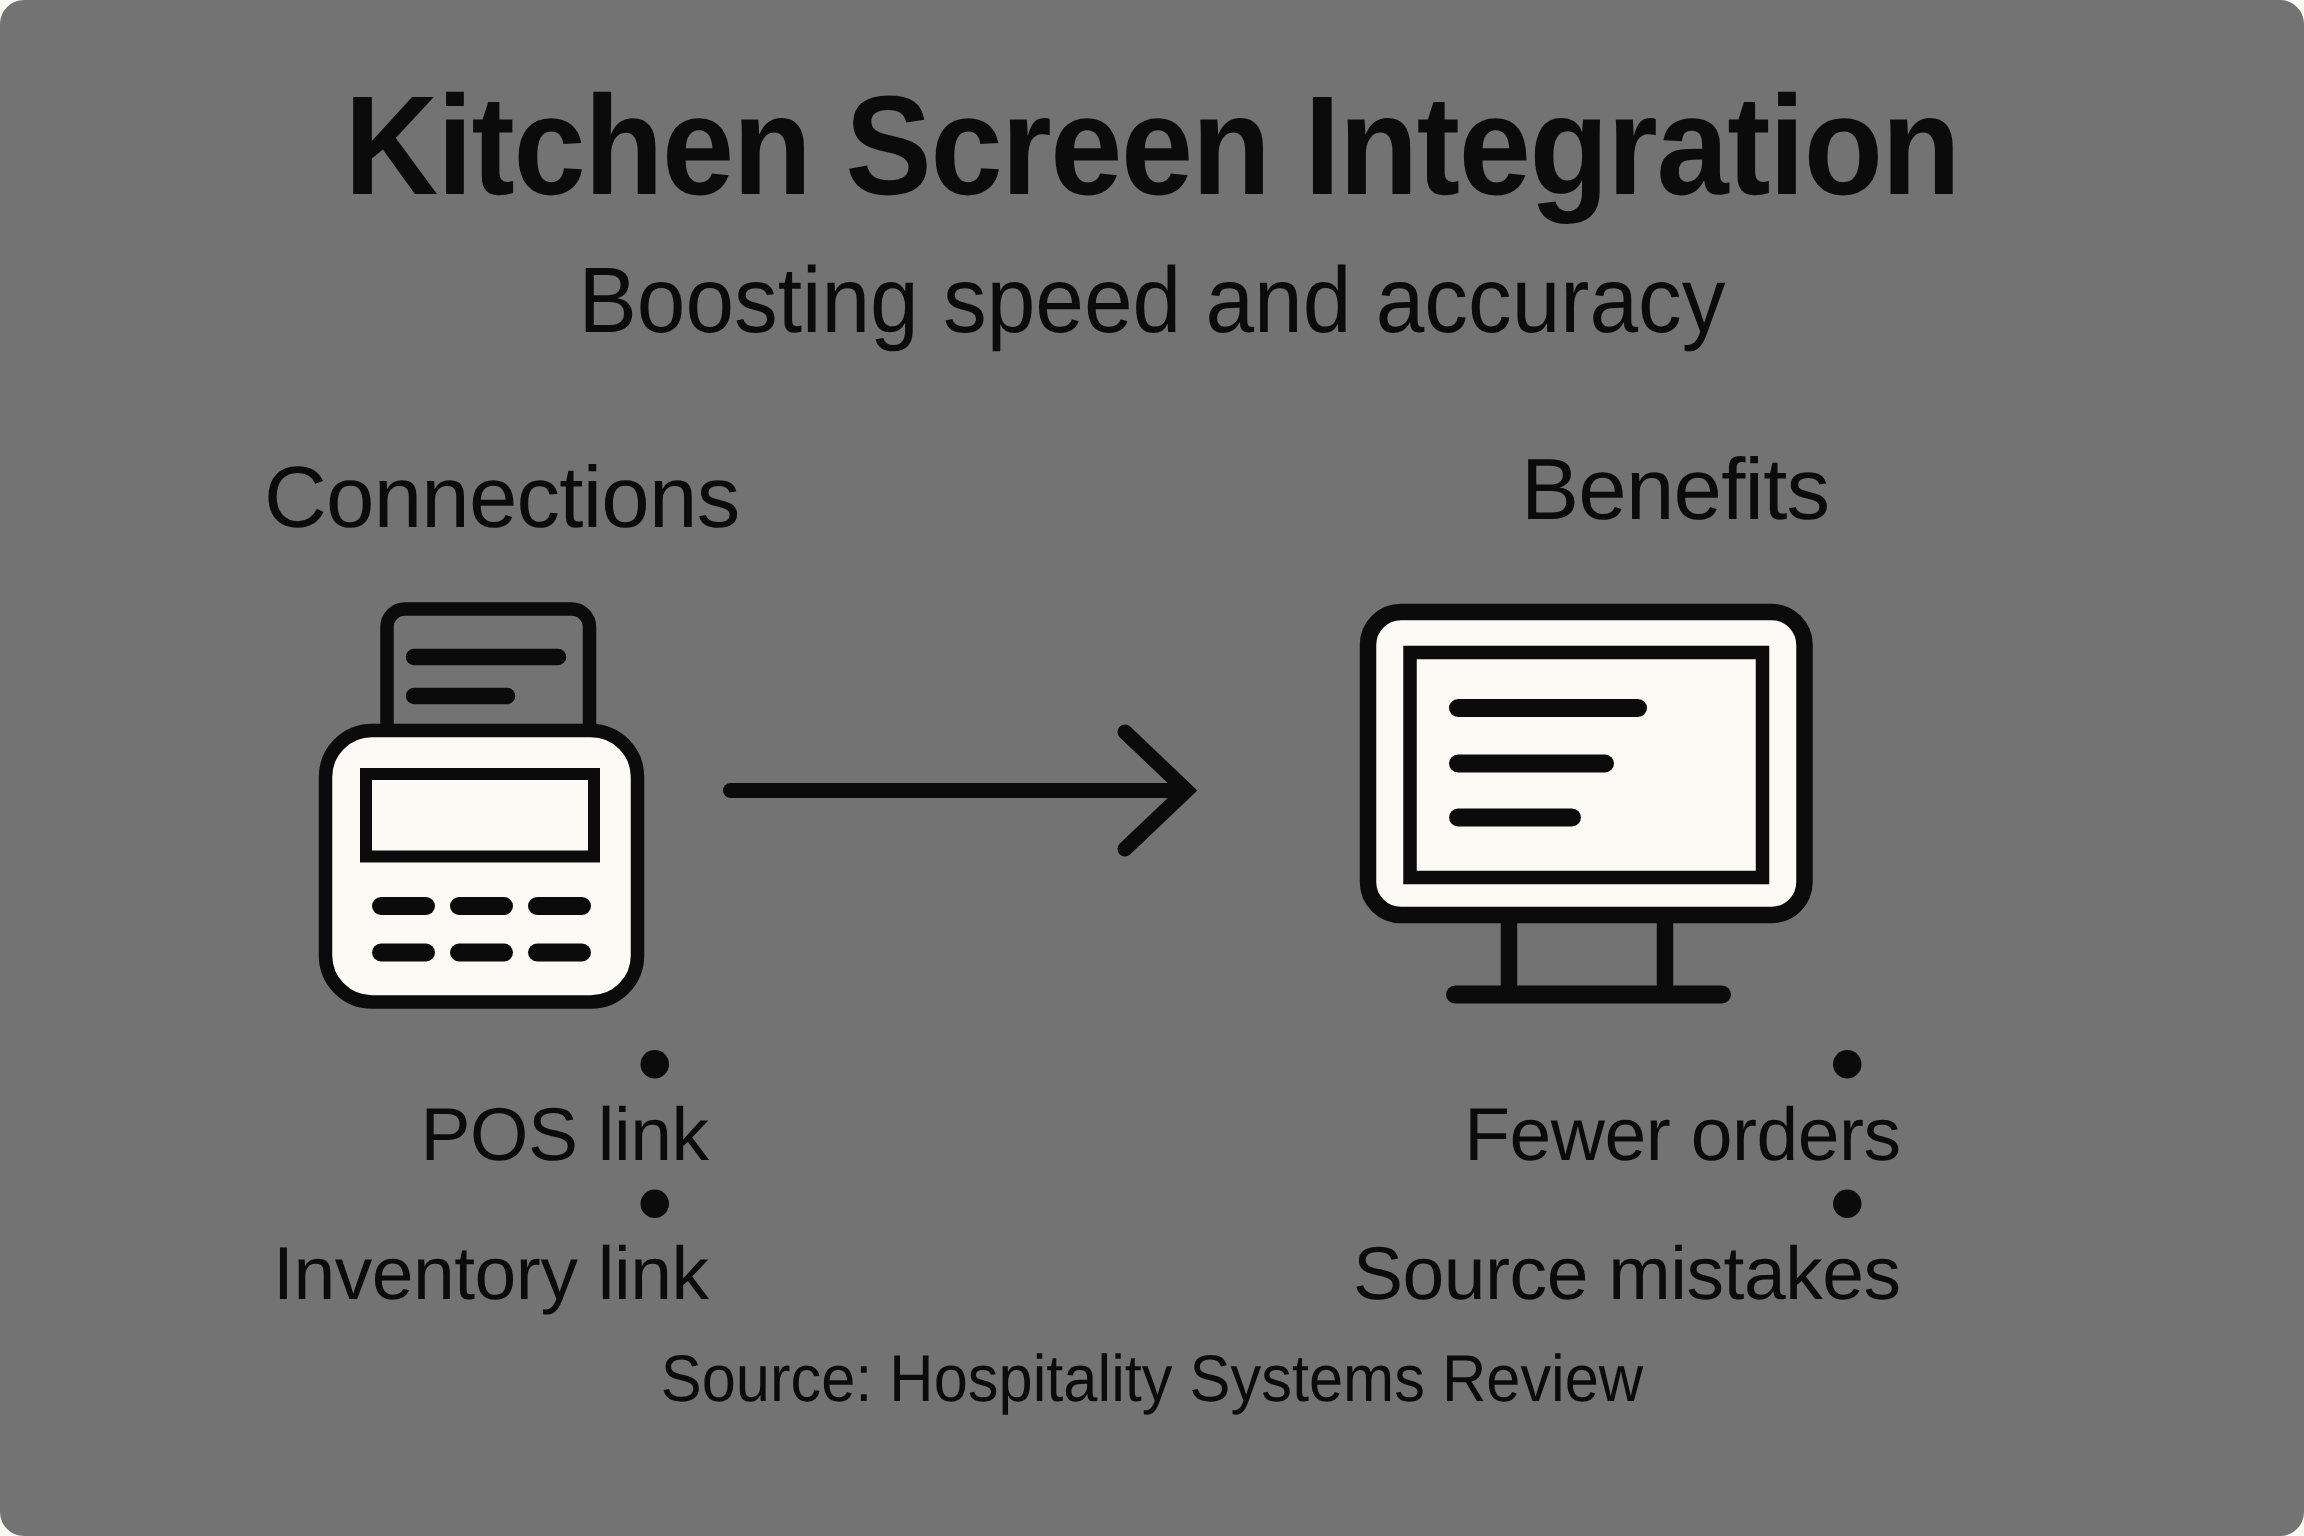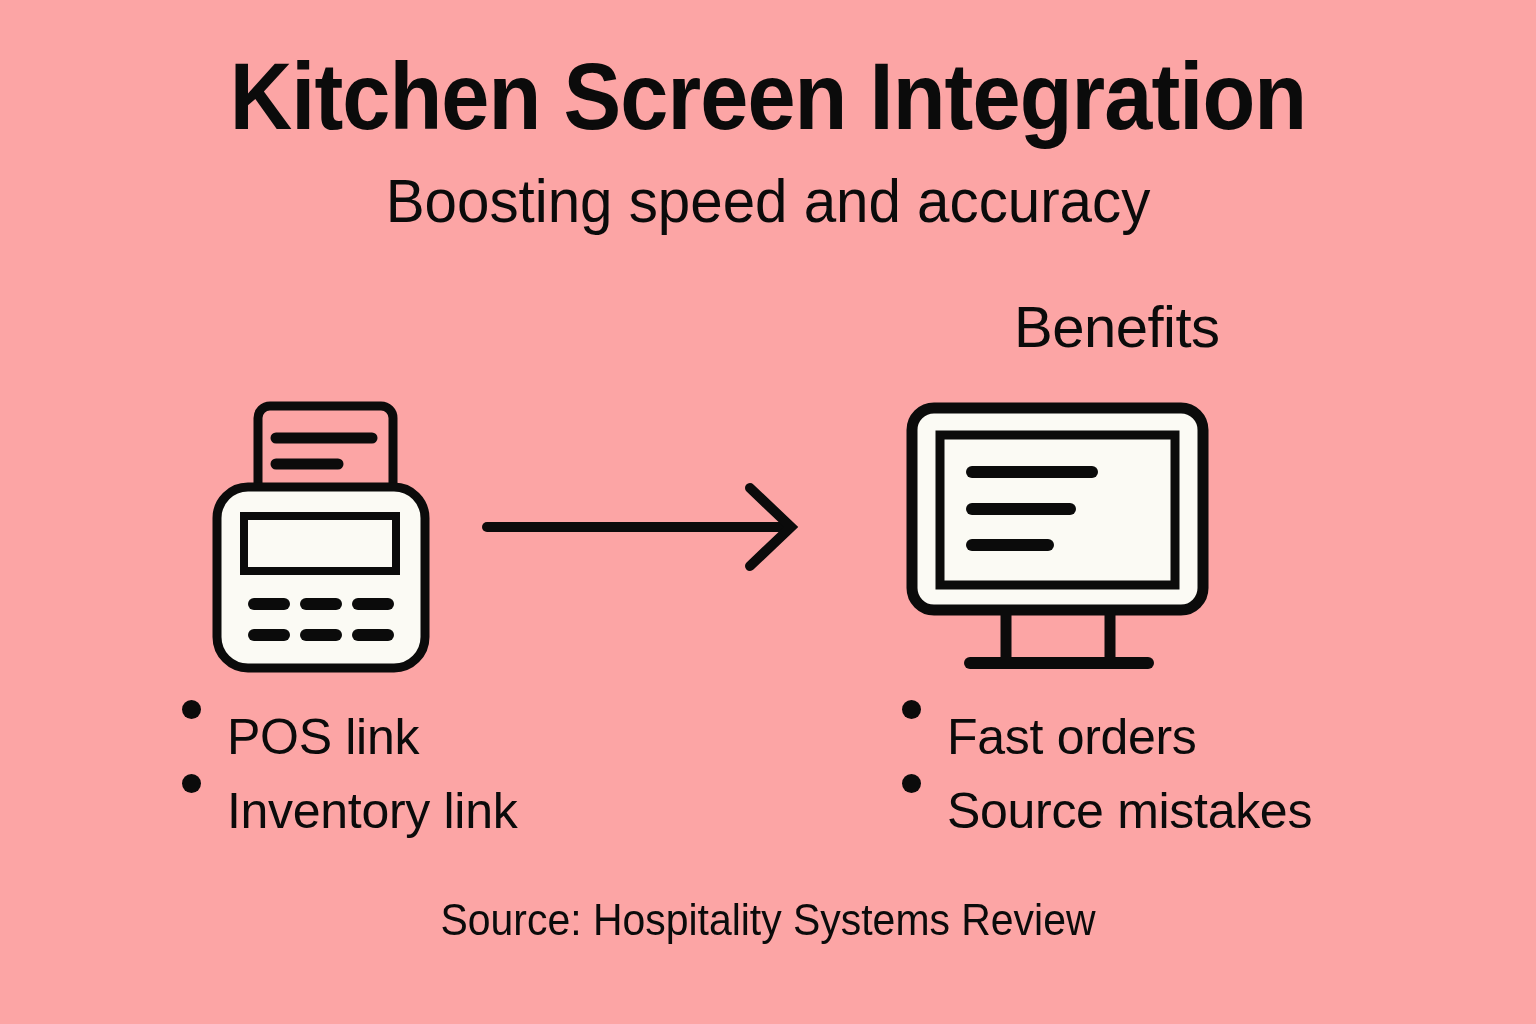"Kitchen Screen Integration" .canvas { background: #fca5a5 -> #737373; border-radius: none -> 16px }
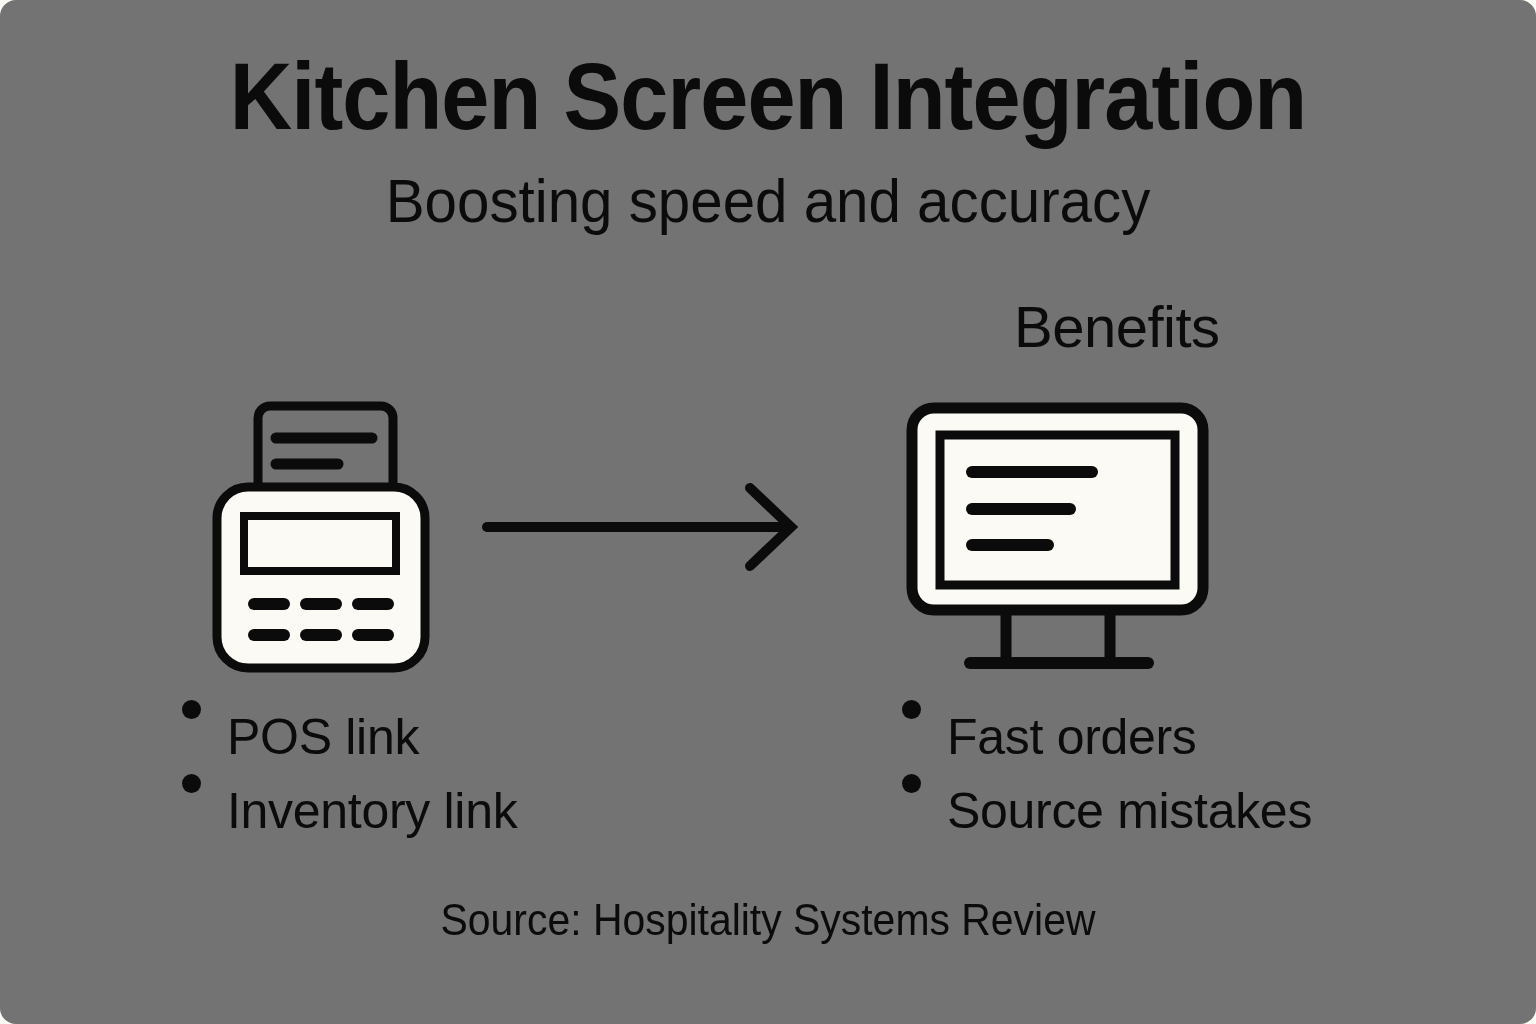"Connections" div.col-heading { html: none -> <div>Connections</div> }
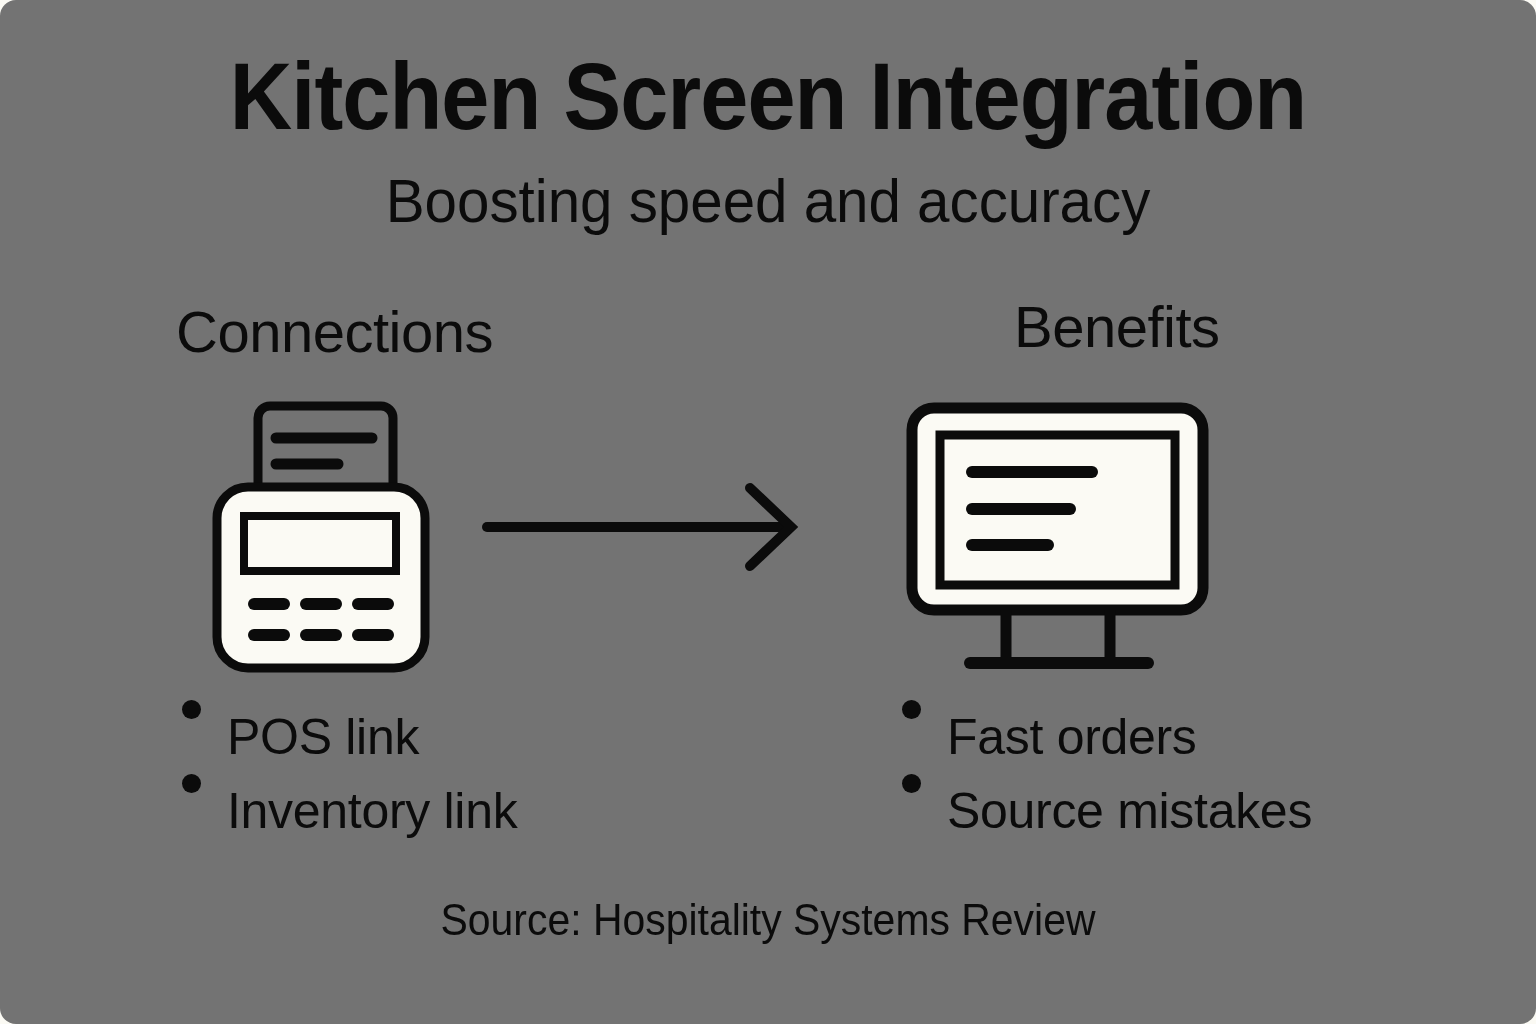"POS link" .bullets li { align-items: flex-start -> flex-end; flex-direction: none -> column }
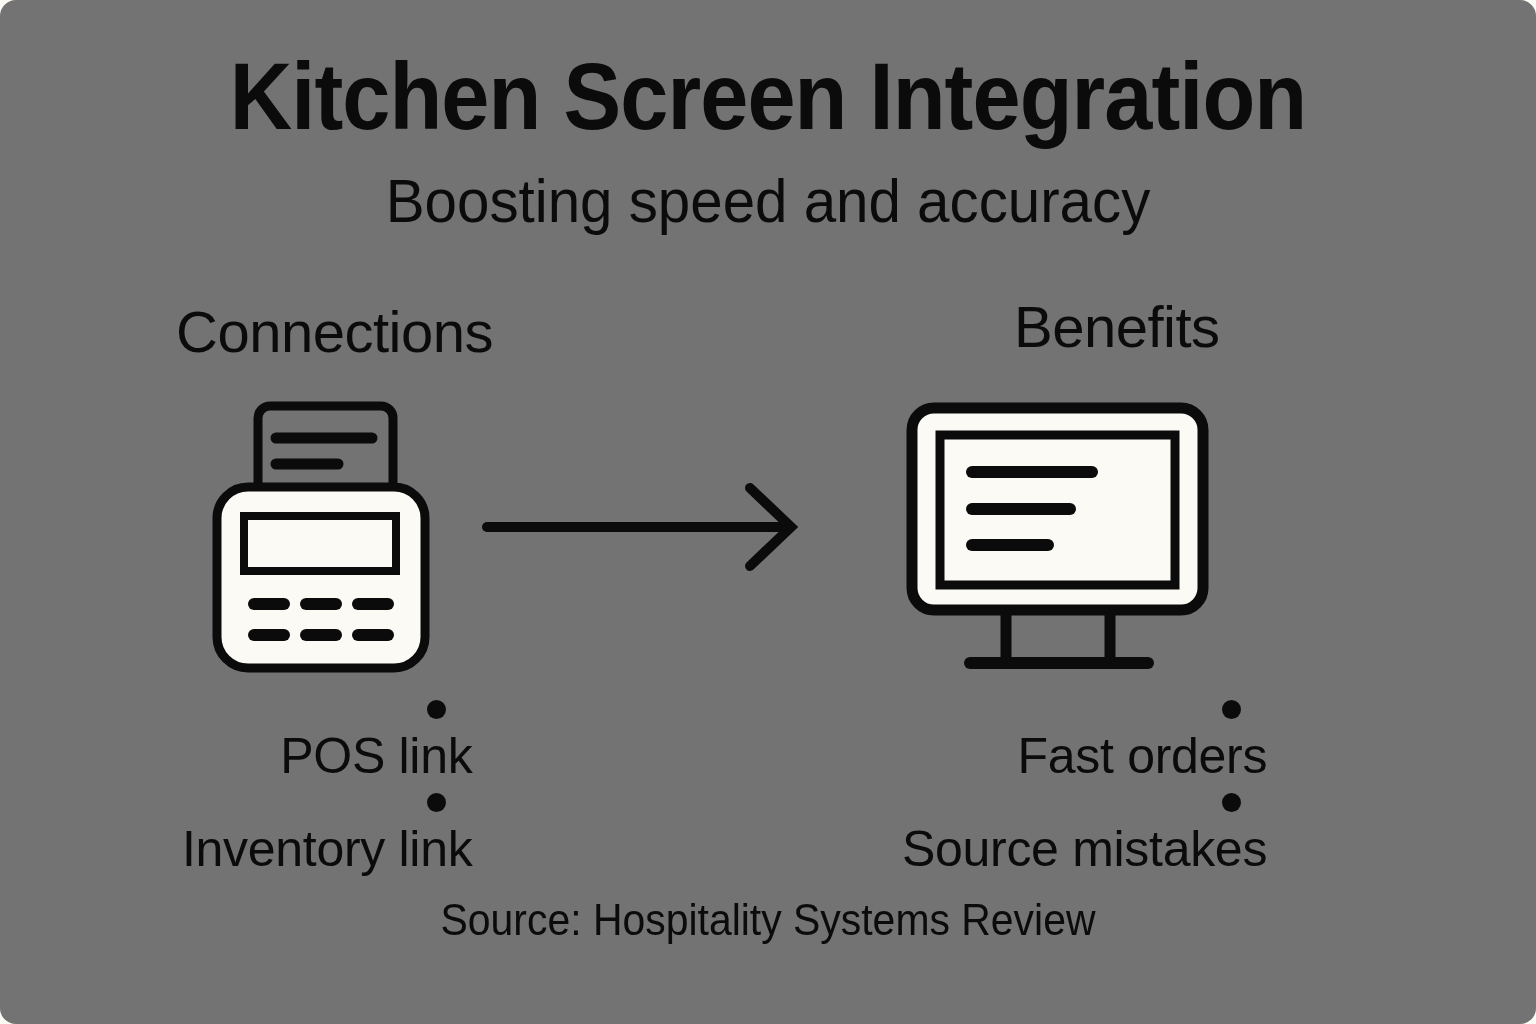"Fast orders" span { text: Fast -> Fewer }
